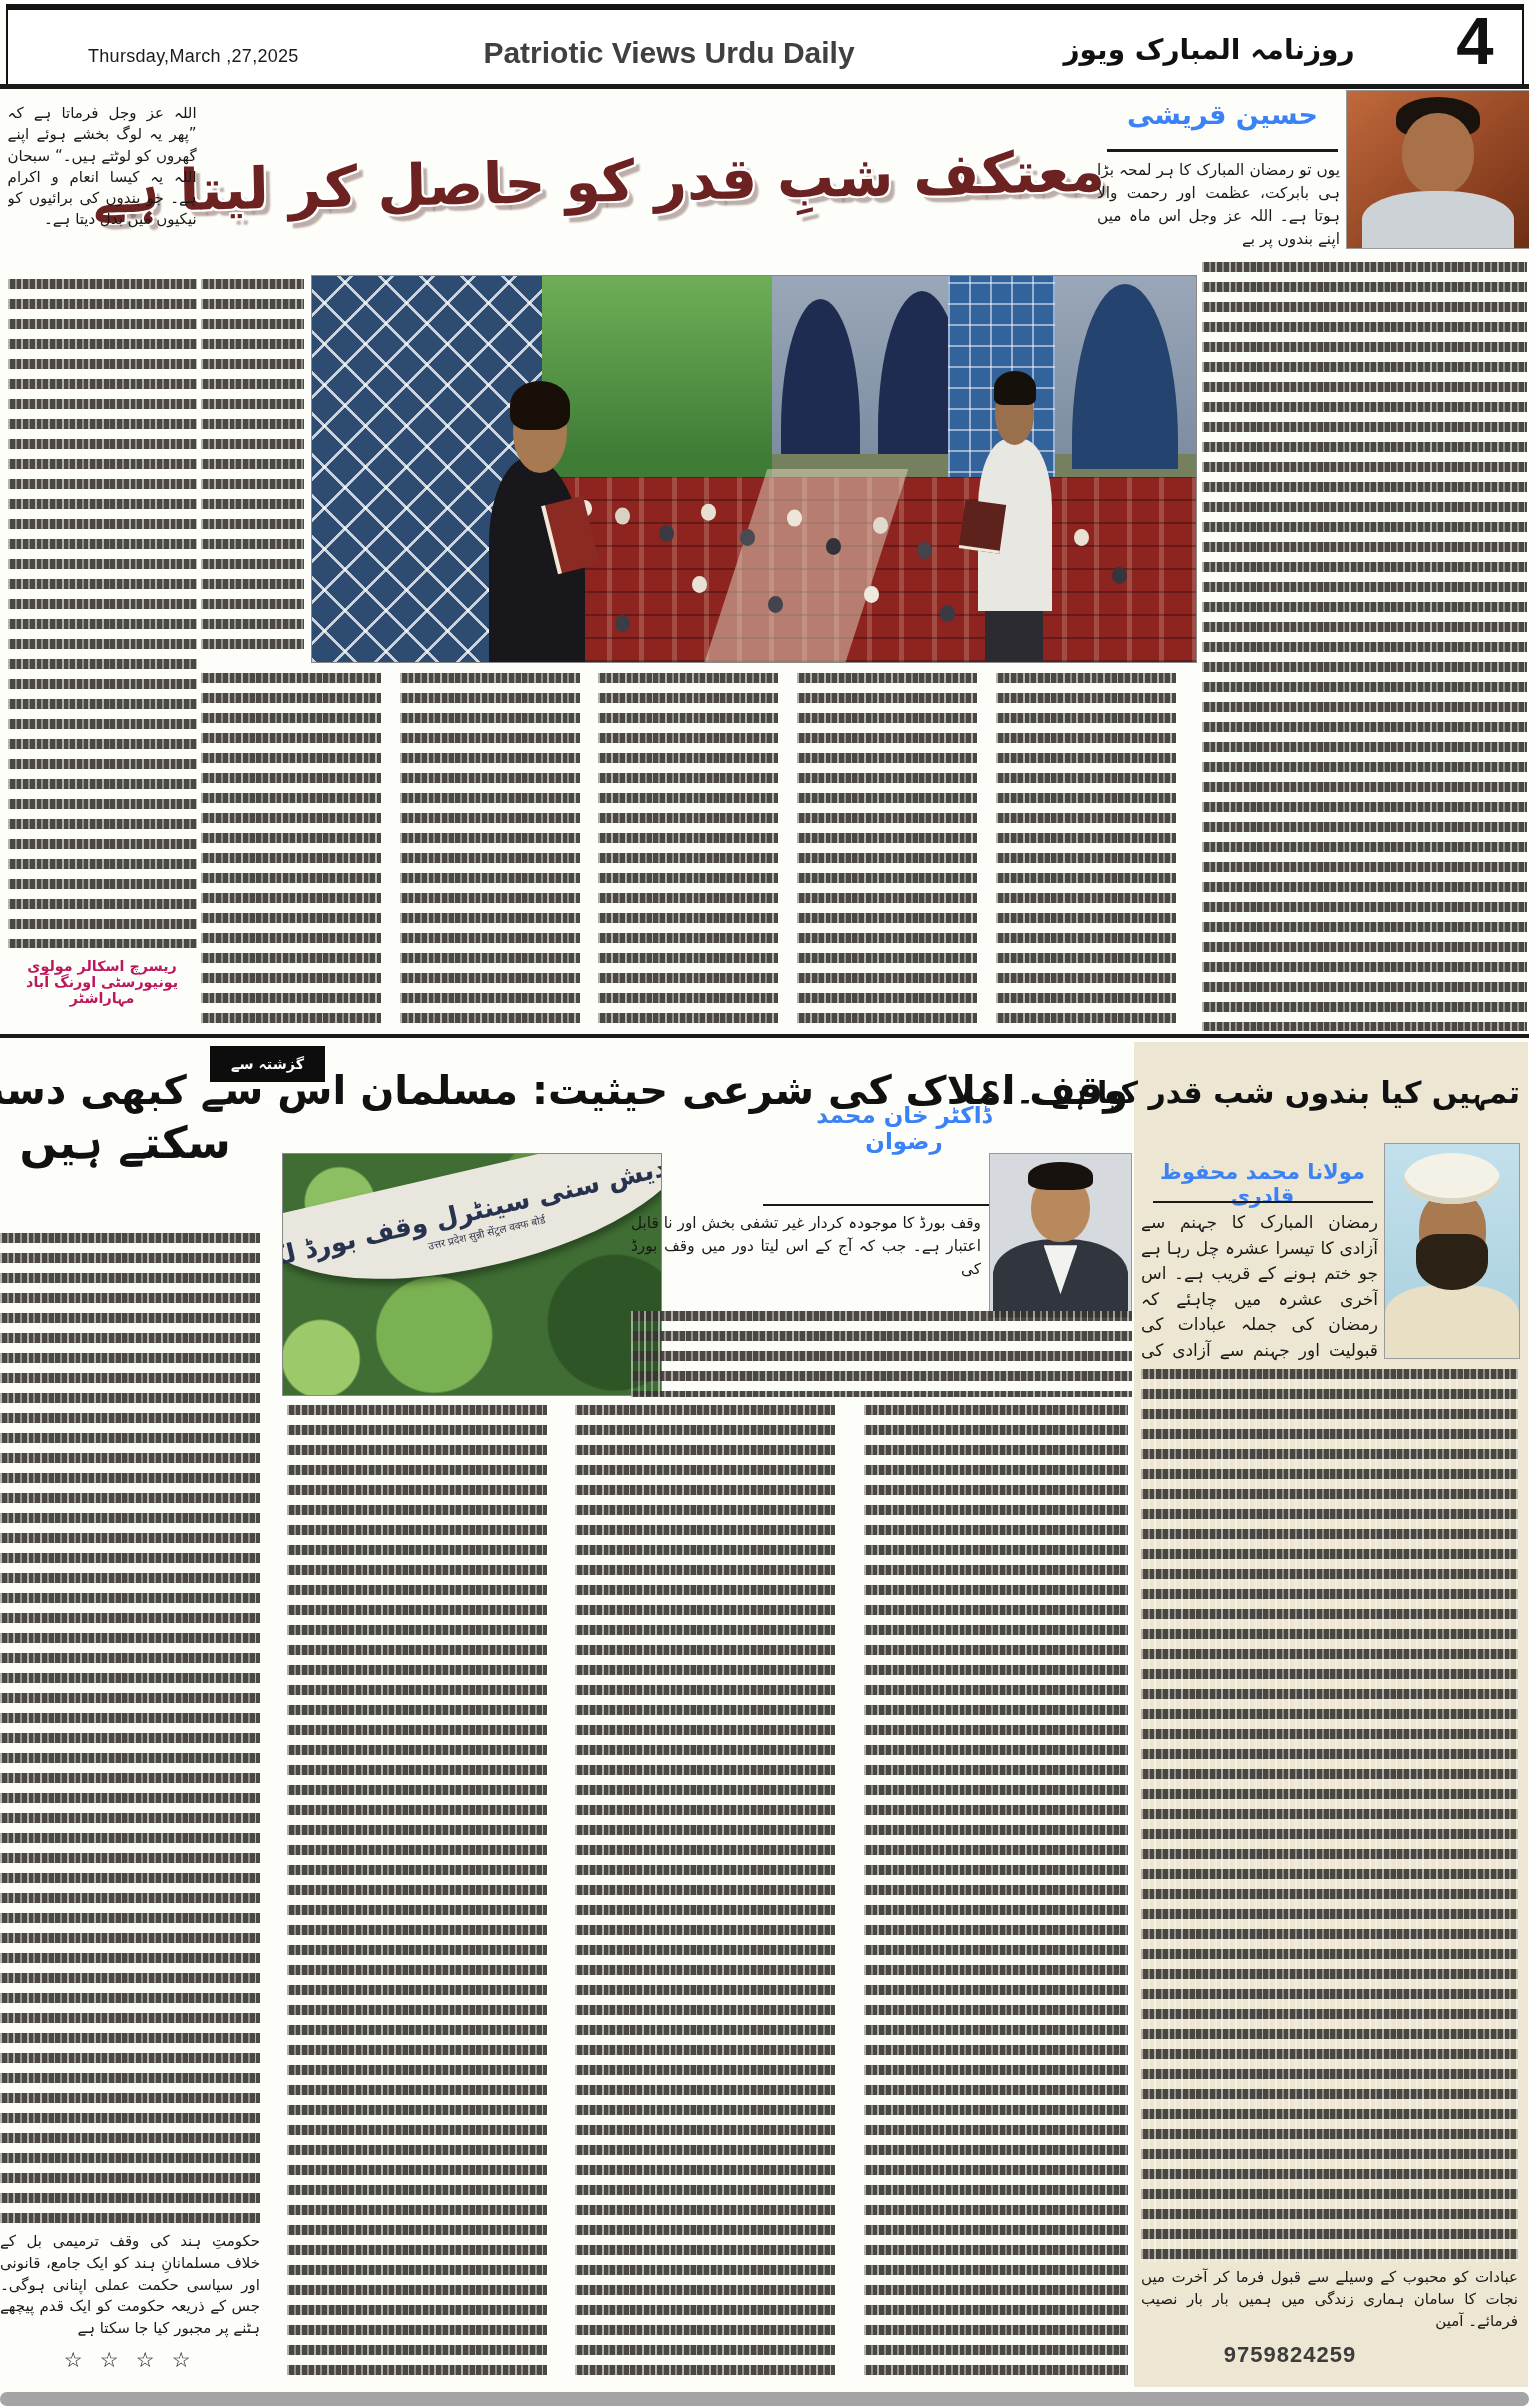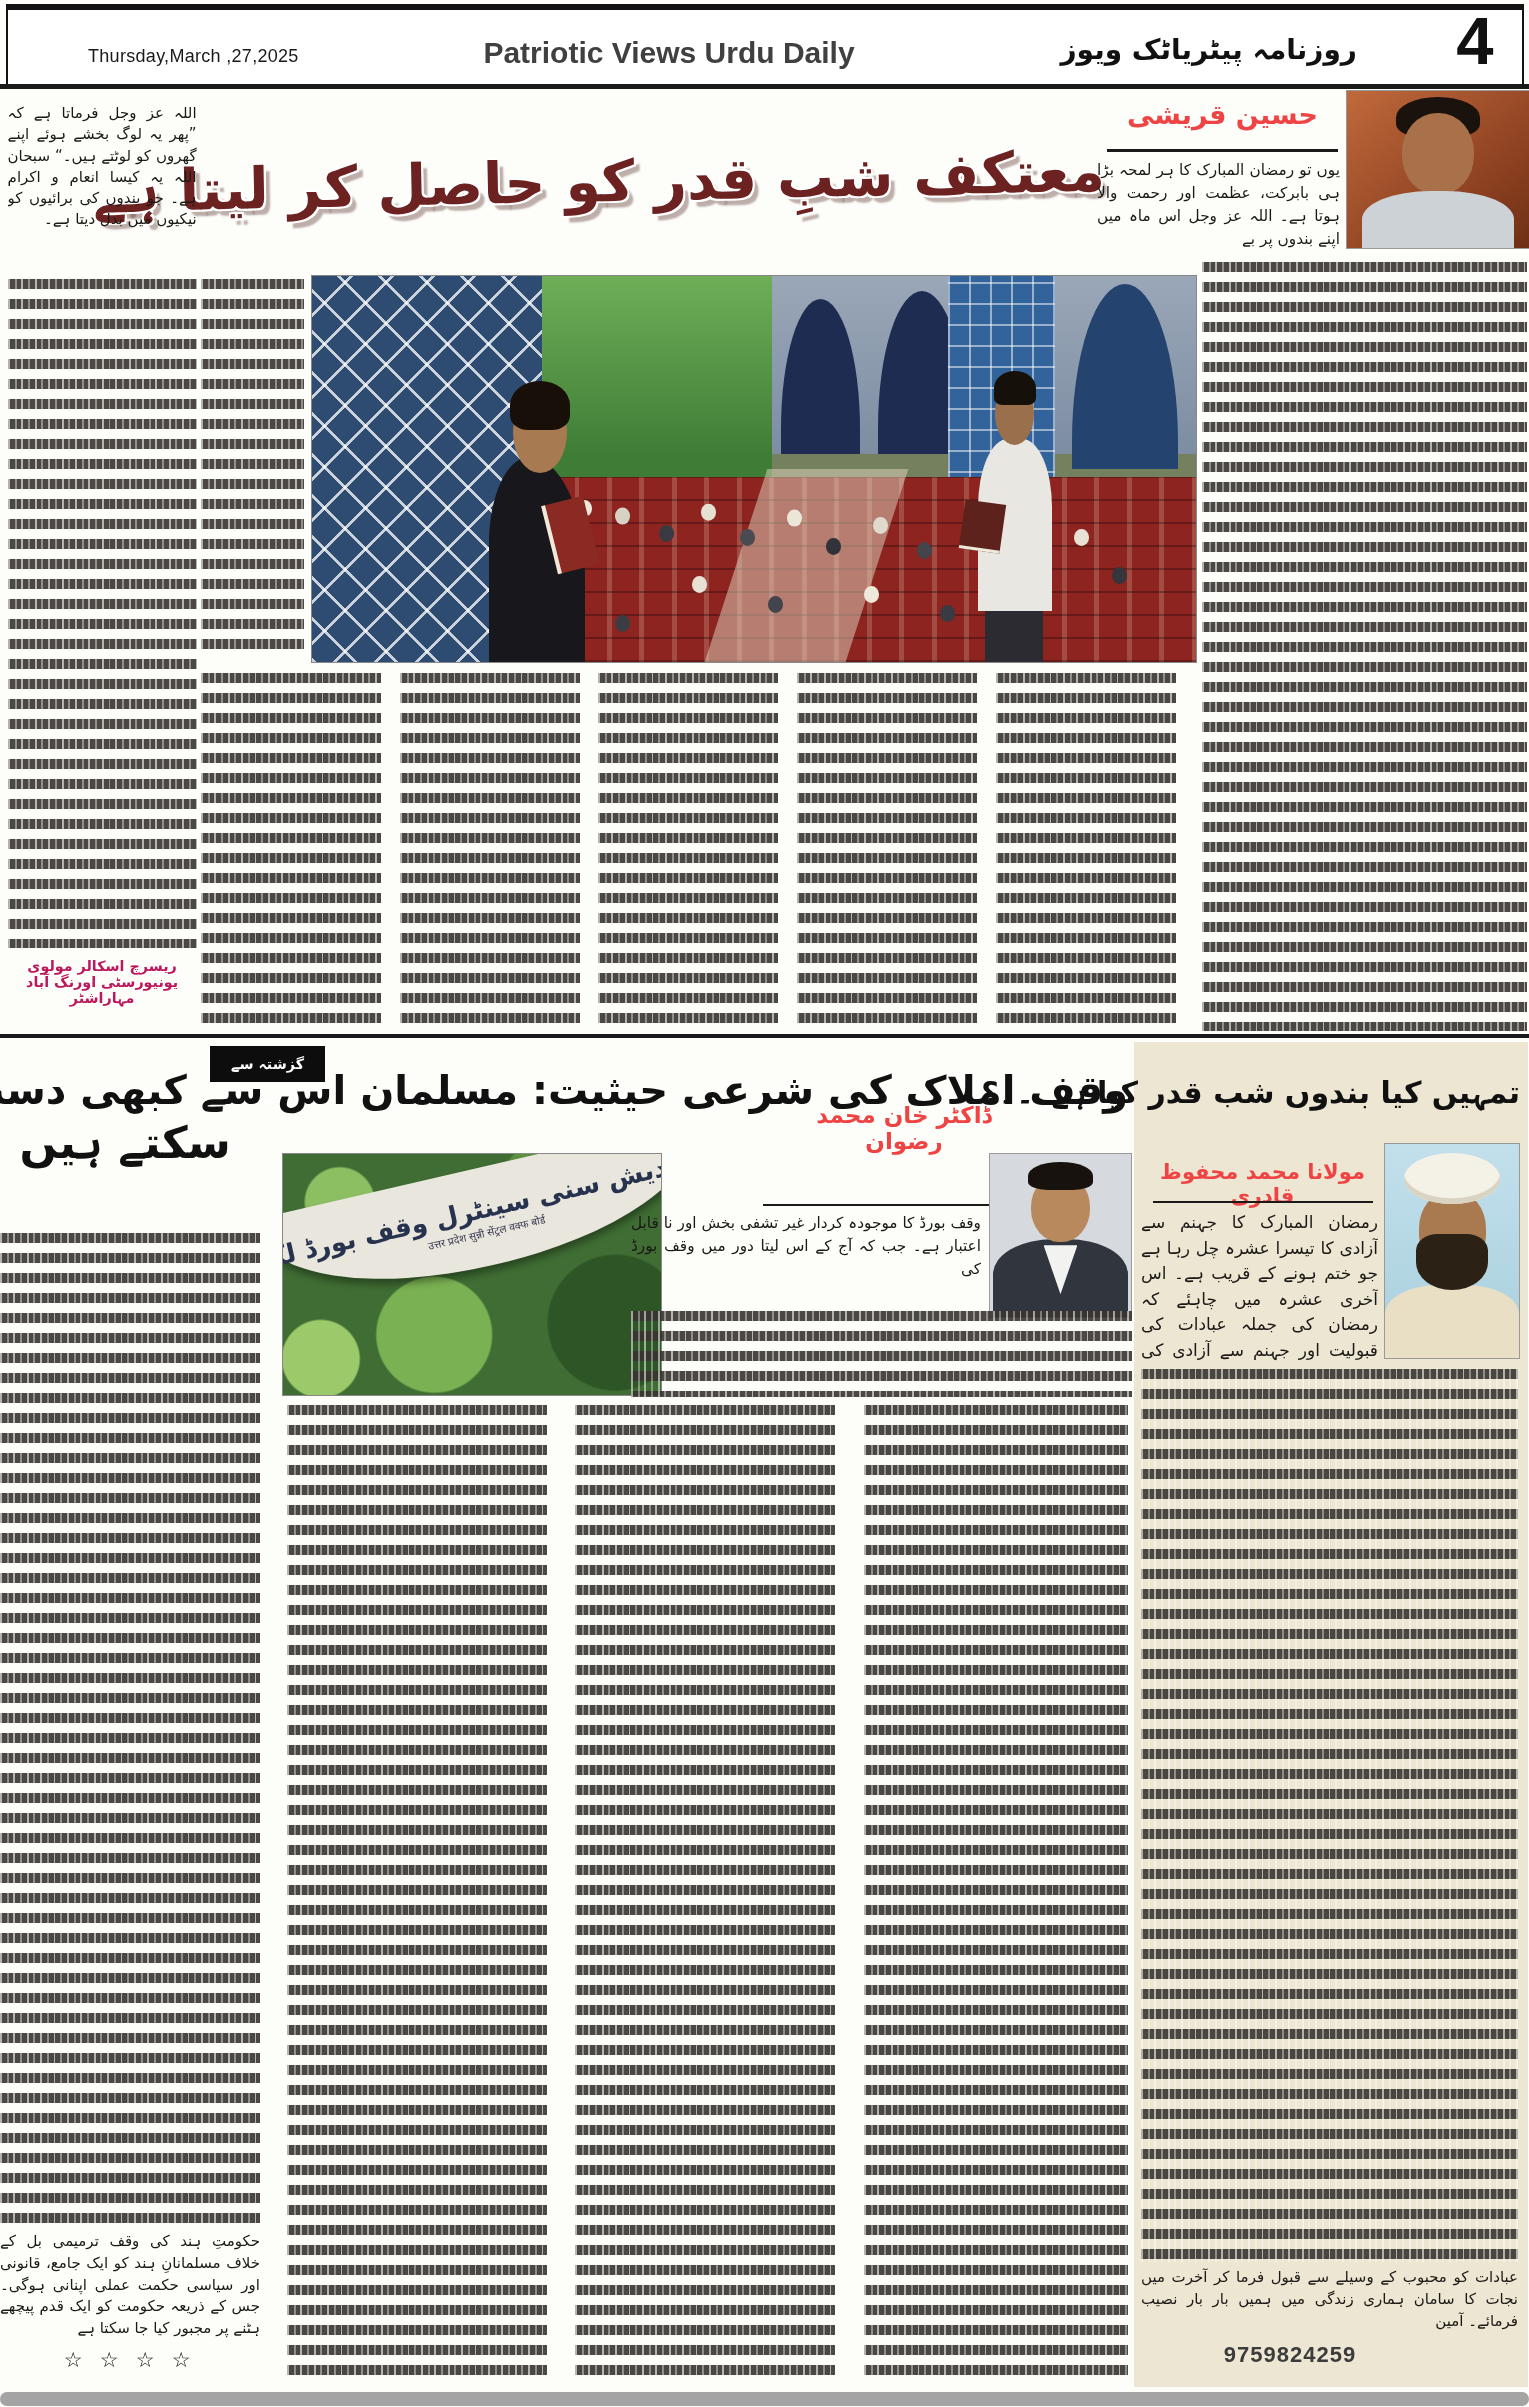"روزنامہ پیٹریاٹک ویوز" div.abs { text: پیٹریاٹک -> المبارک }
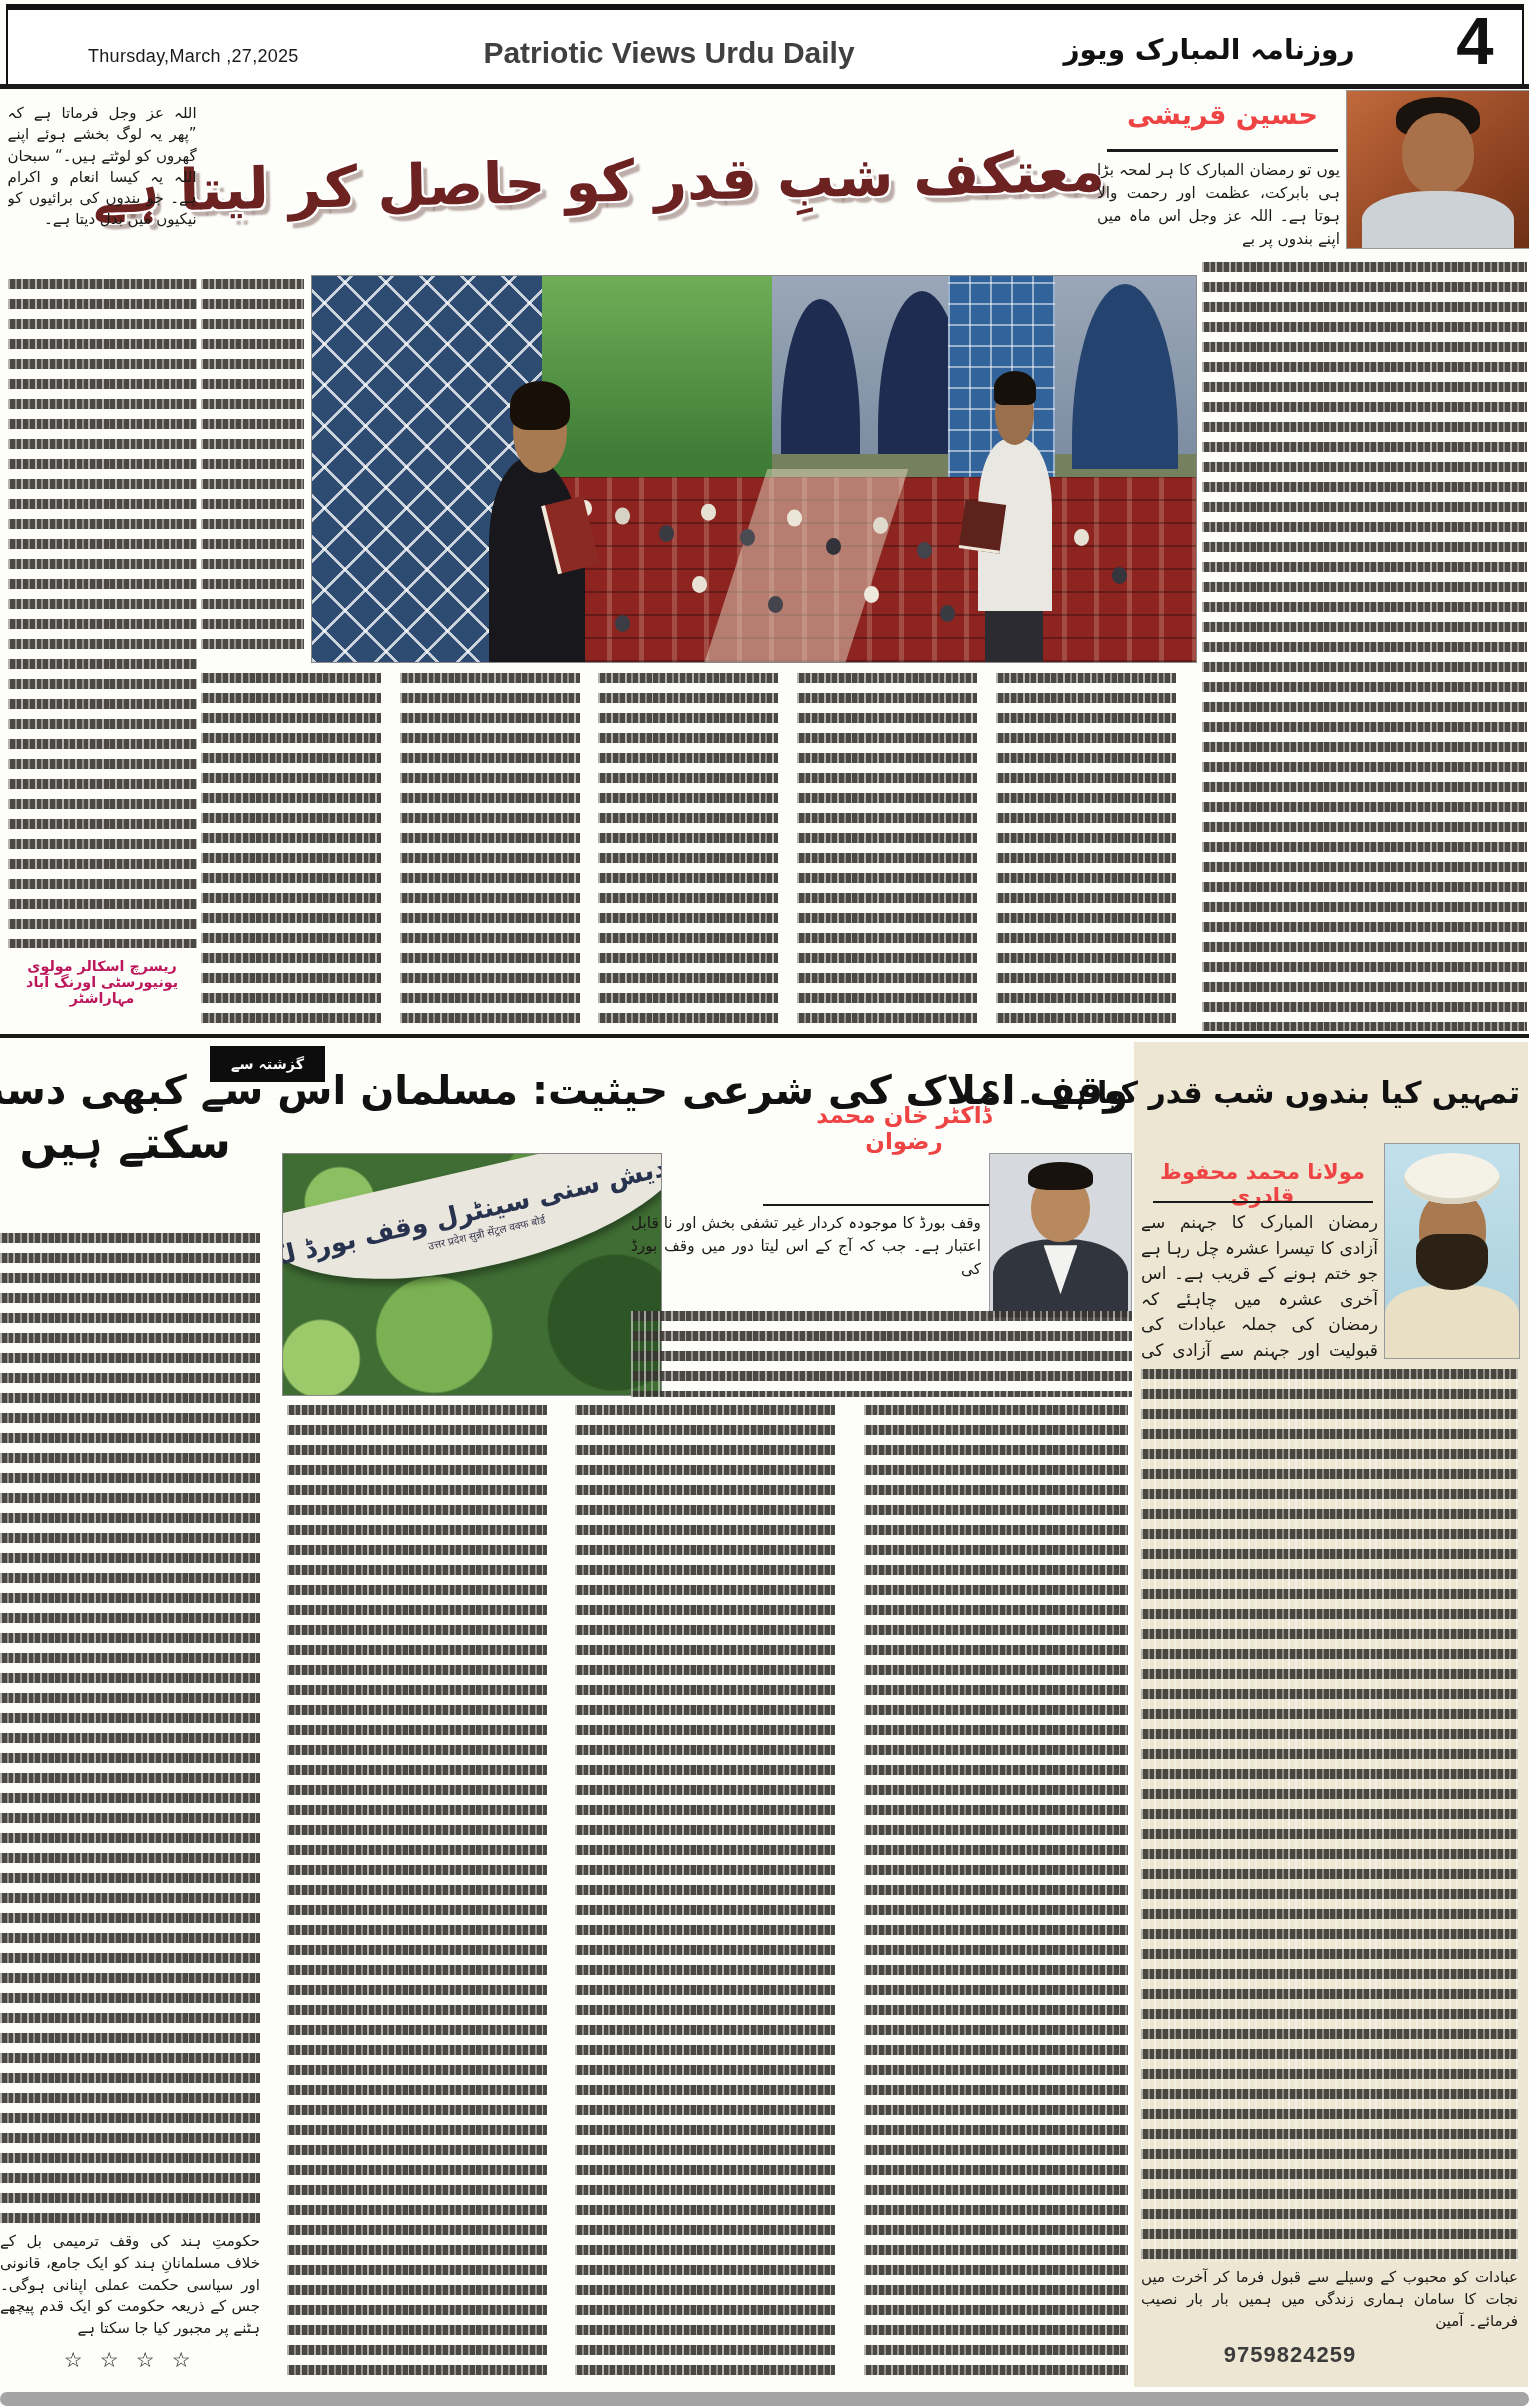"حسین قریشی" .byline { color: #ef4444 -> #3b82f6 }
